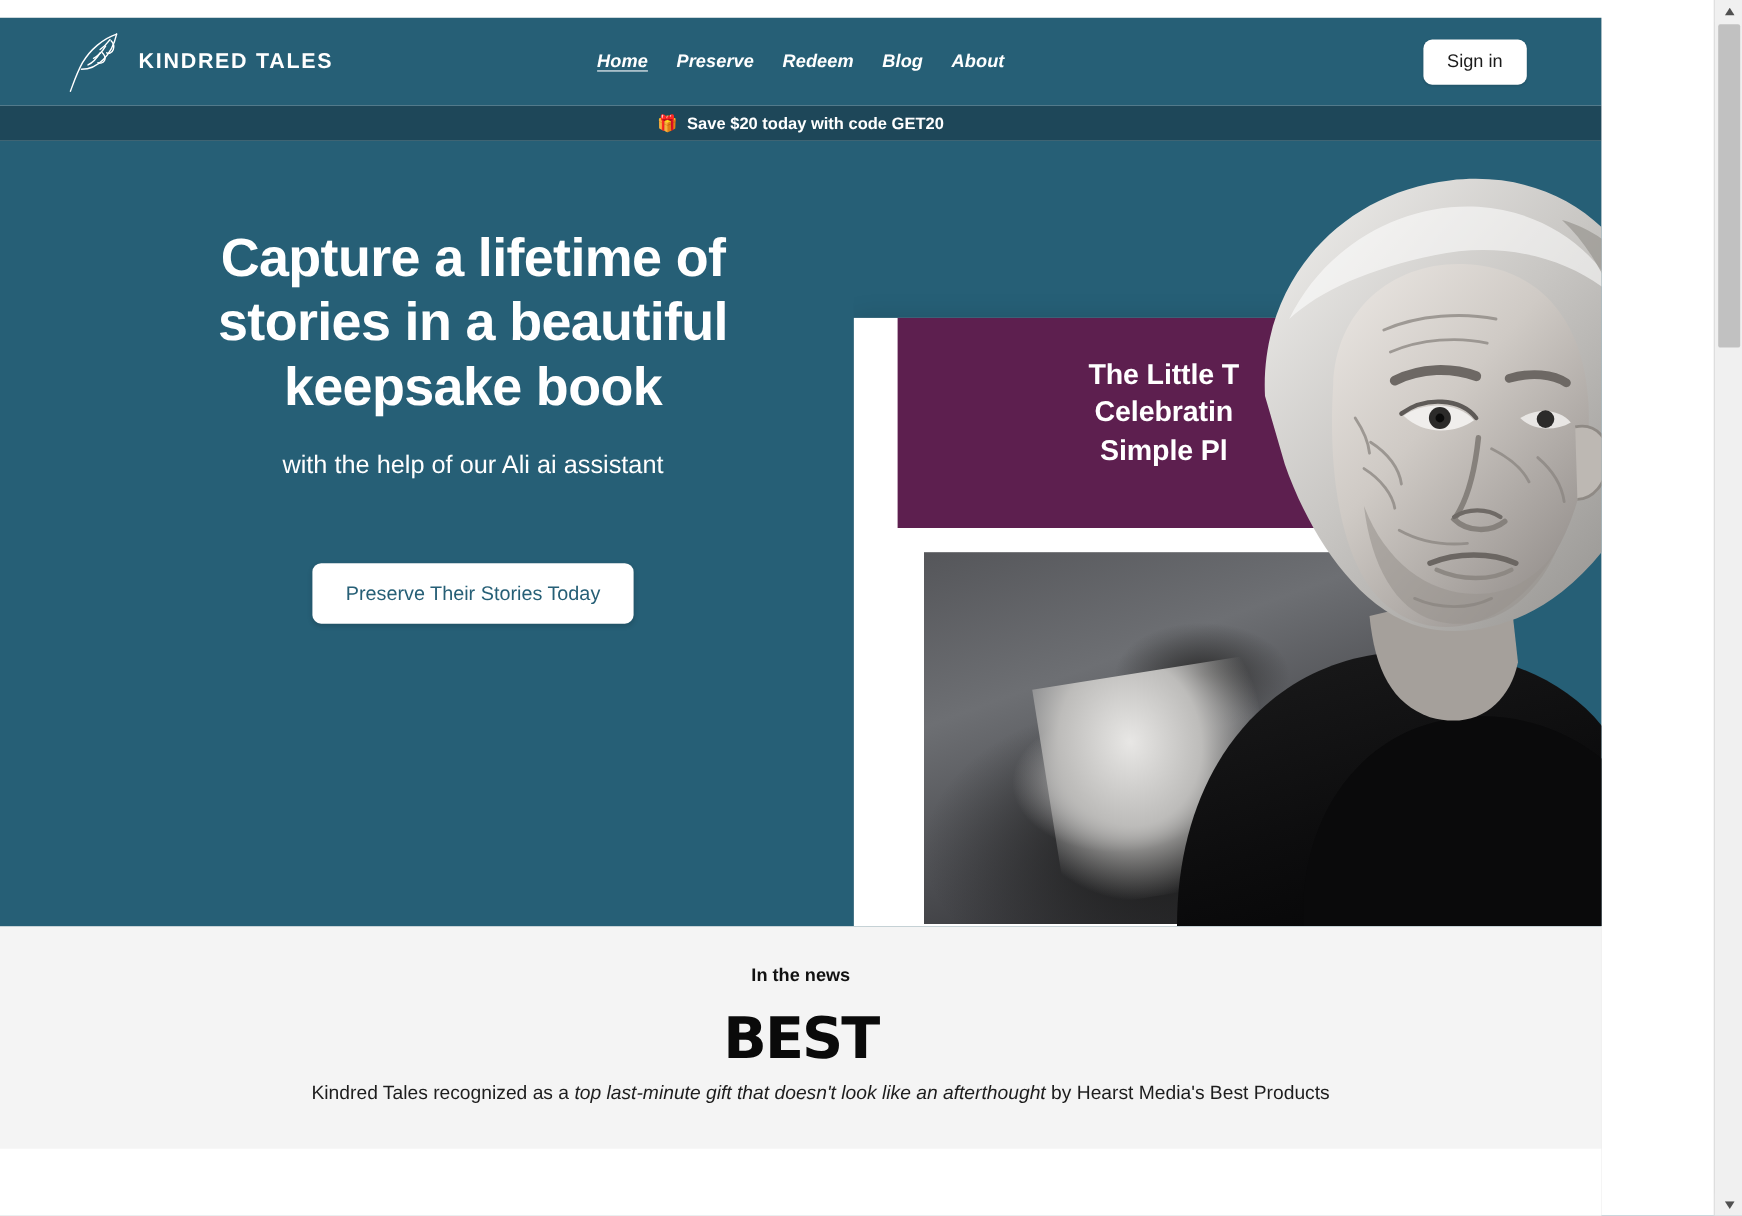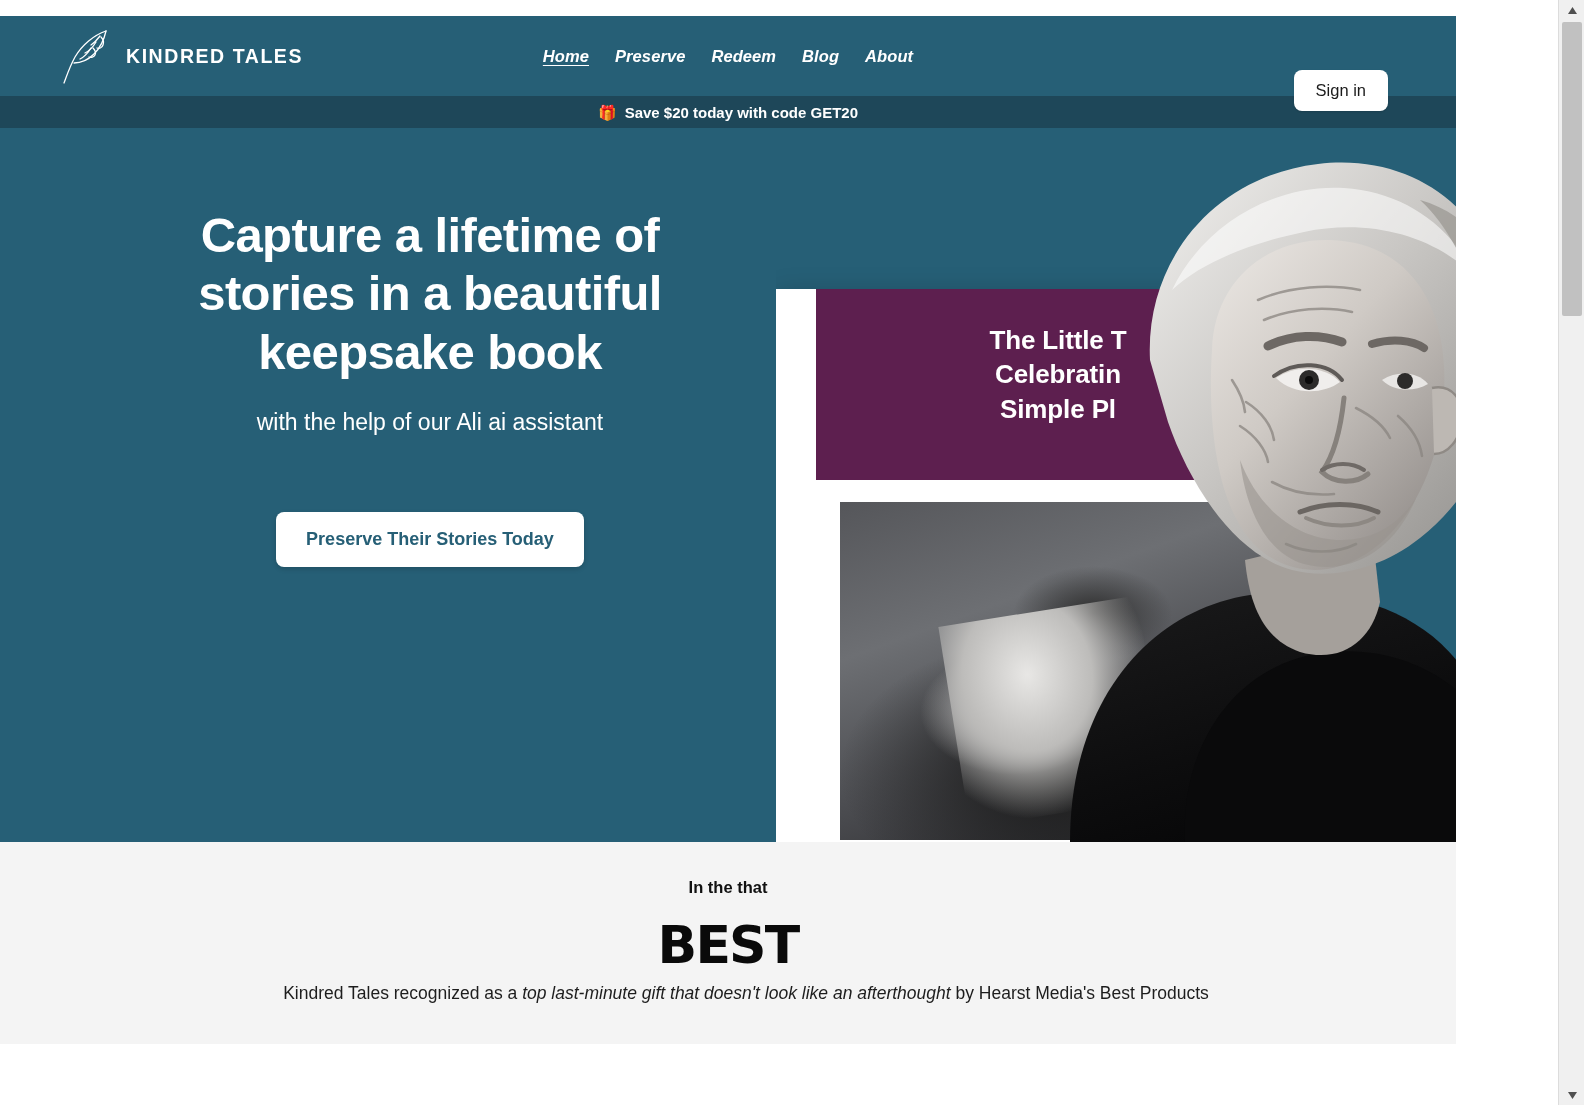"Sign in" .signin-btn { margin-top: 34px -> none }
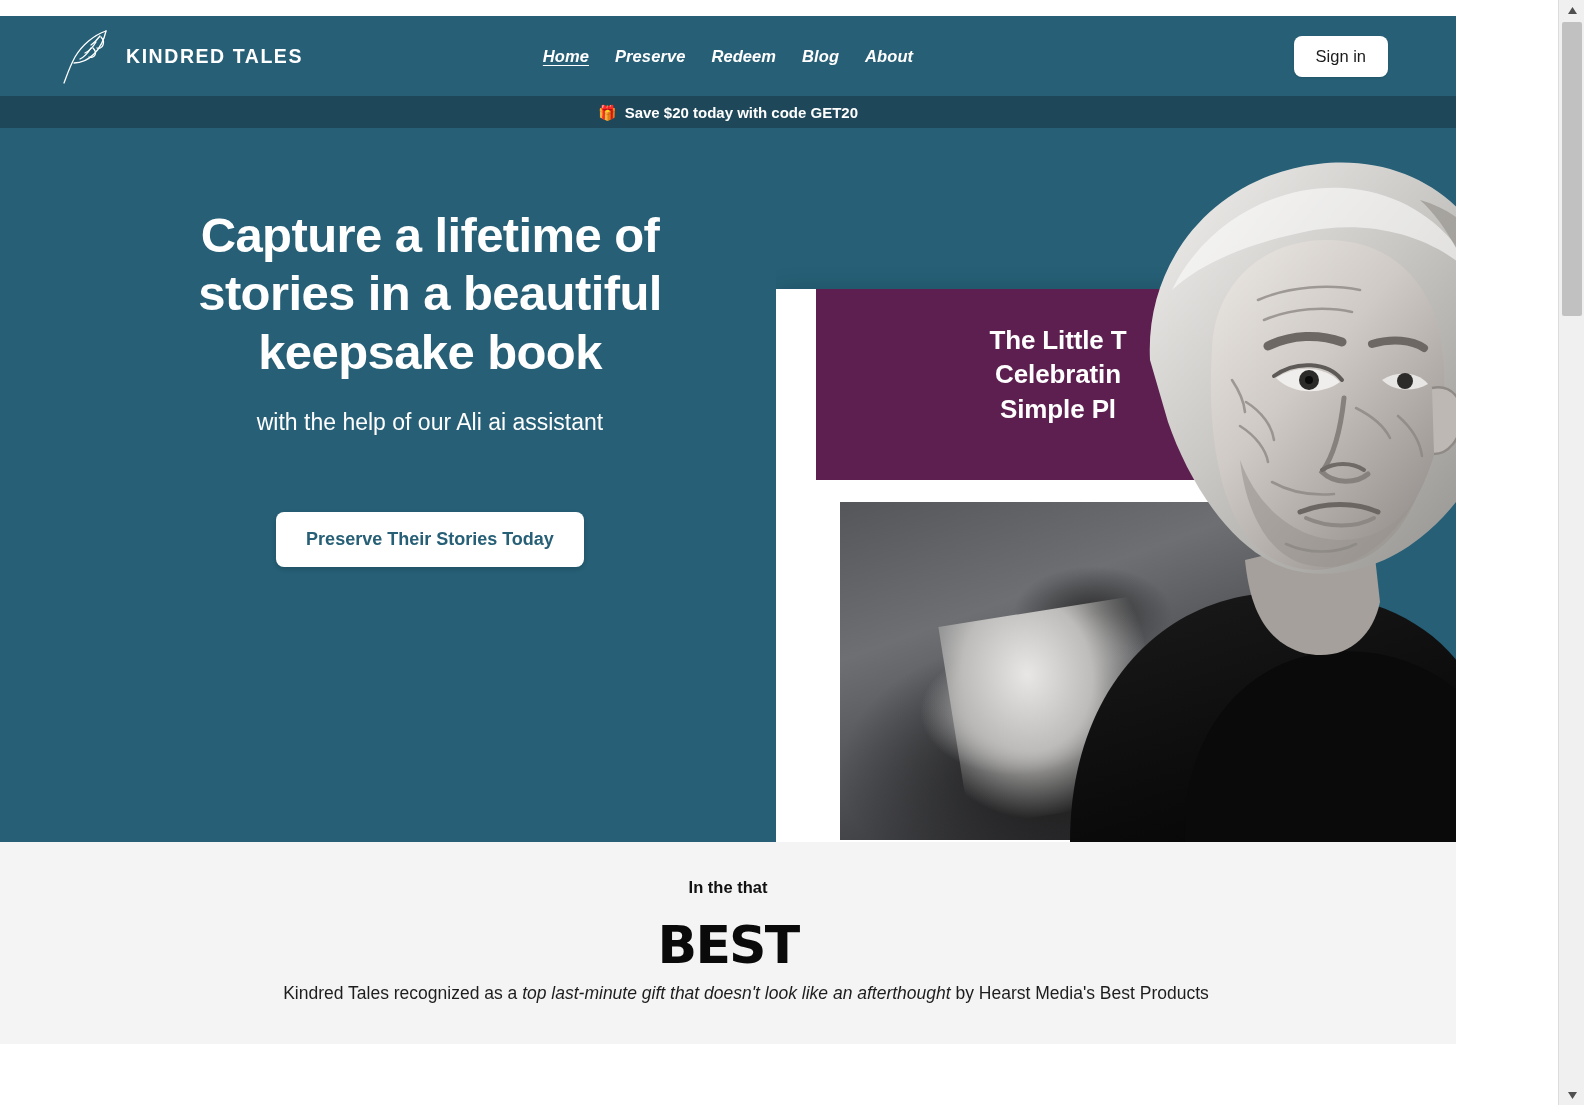"Preserve Their Stories Today" .hero-cta { font-weight: 700 -> 400 }
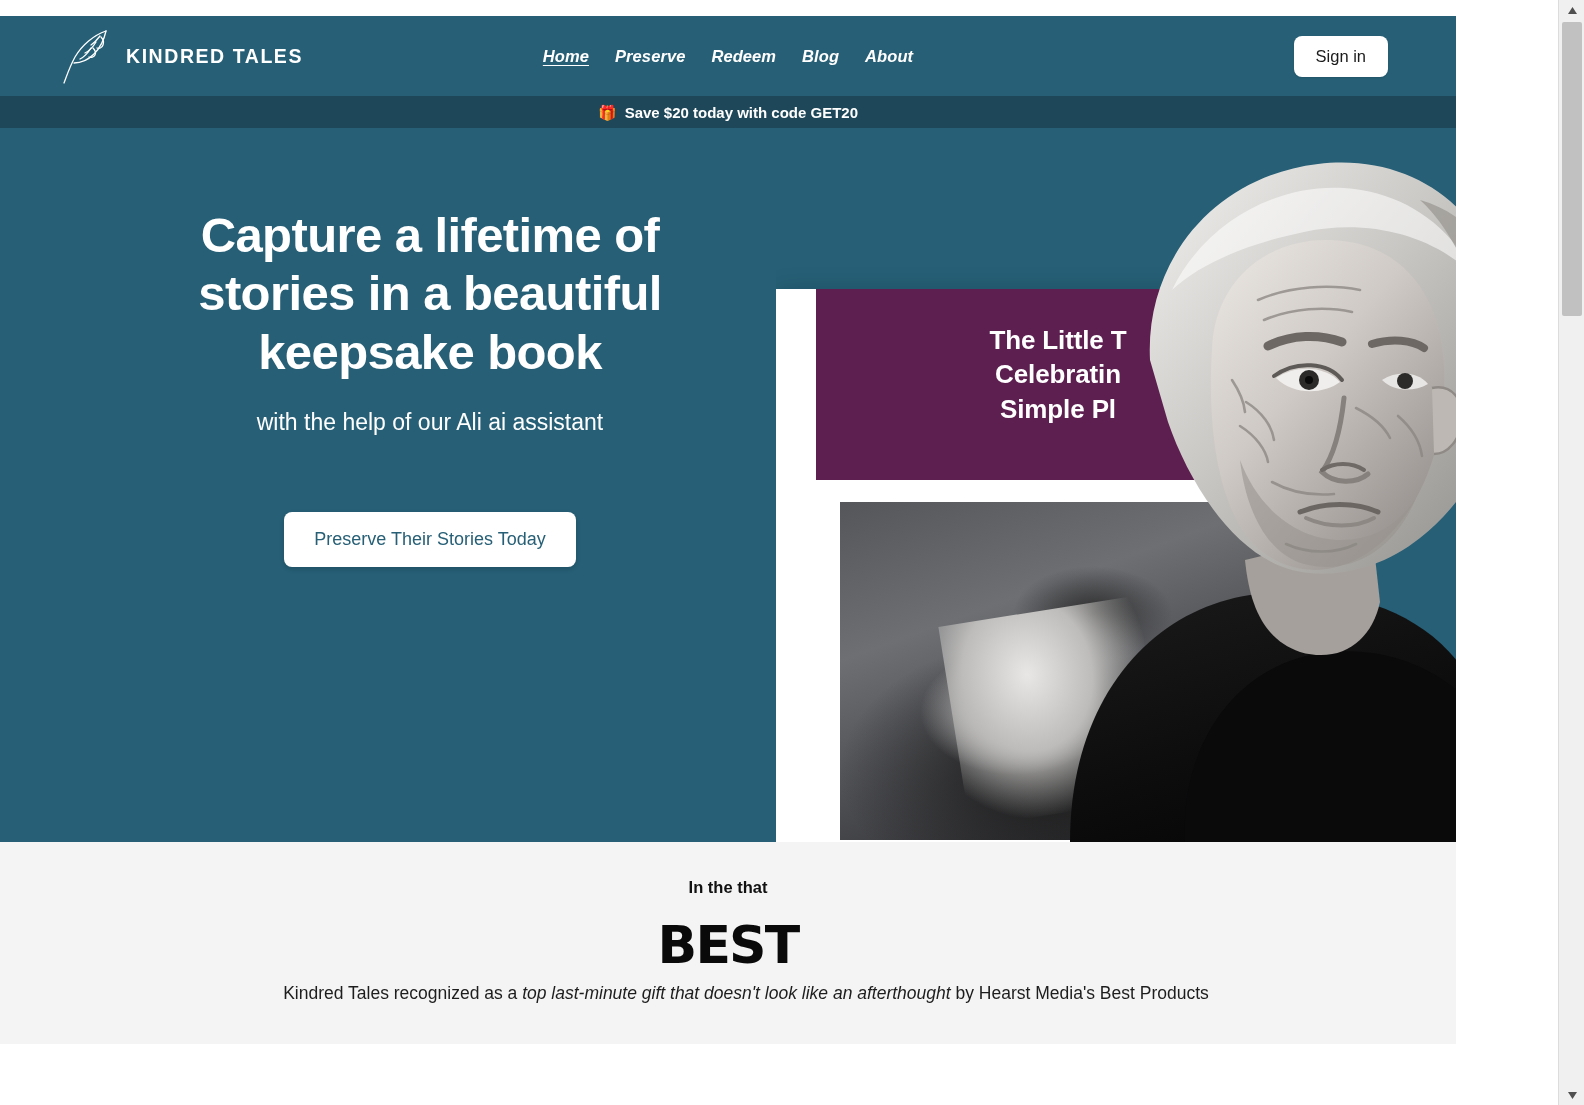"In the that" div.news-heading { text: that -> news }
